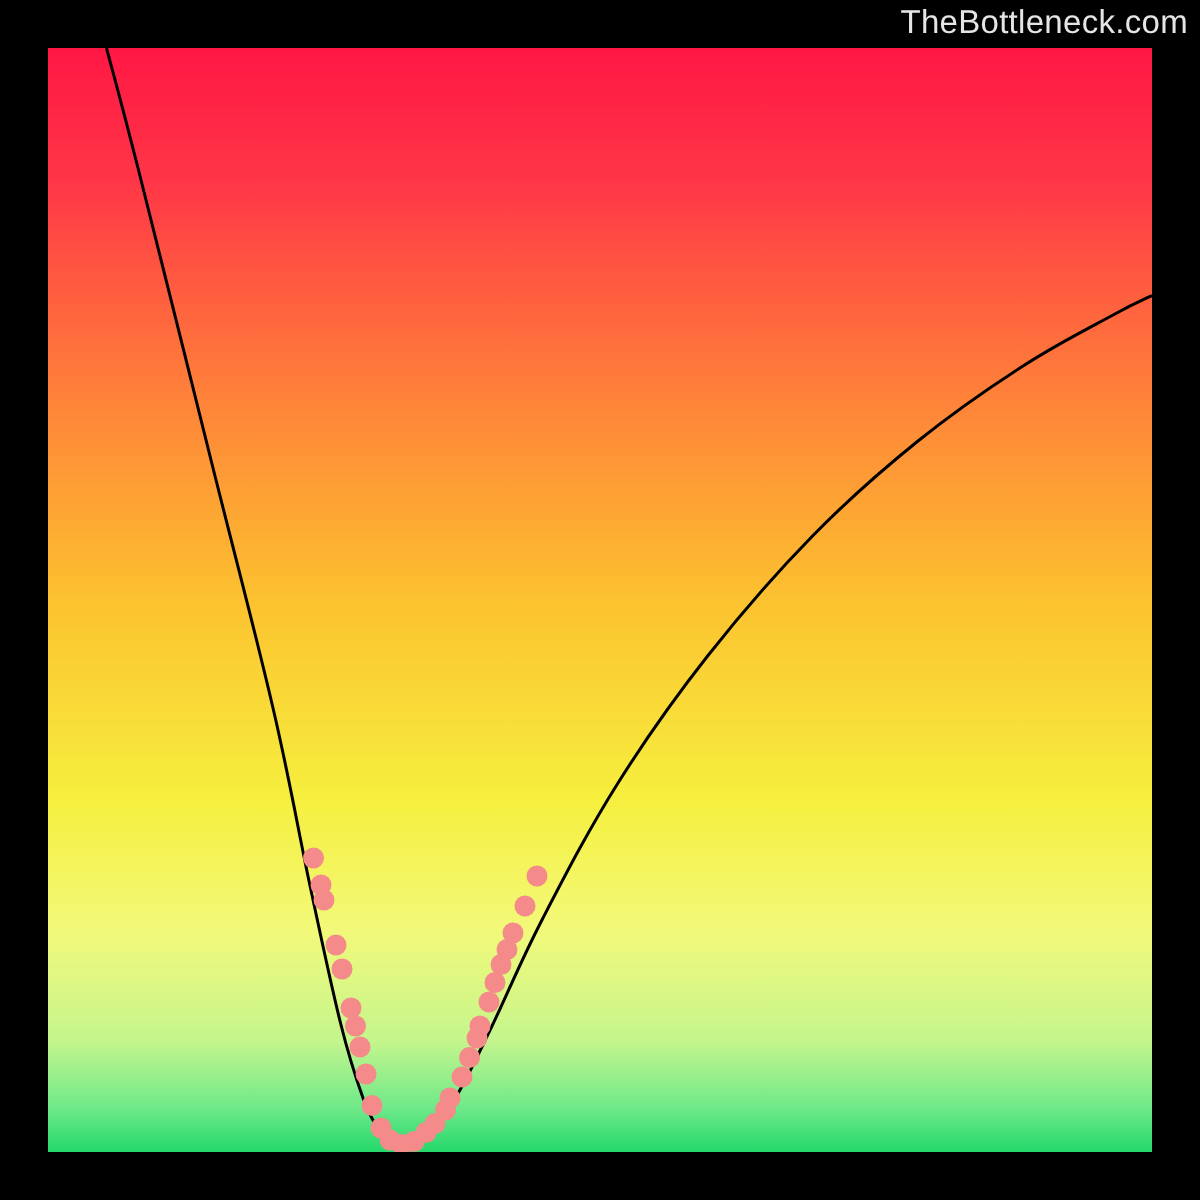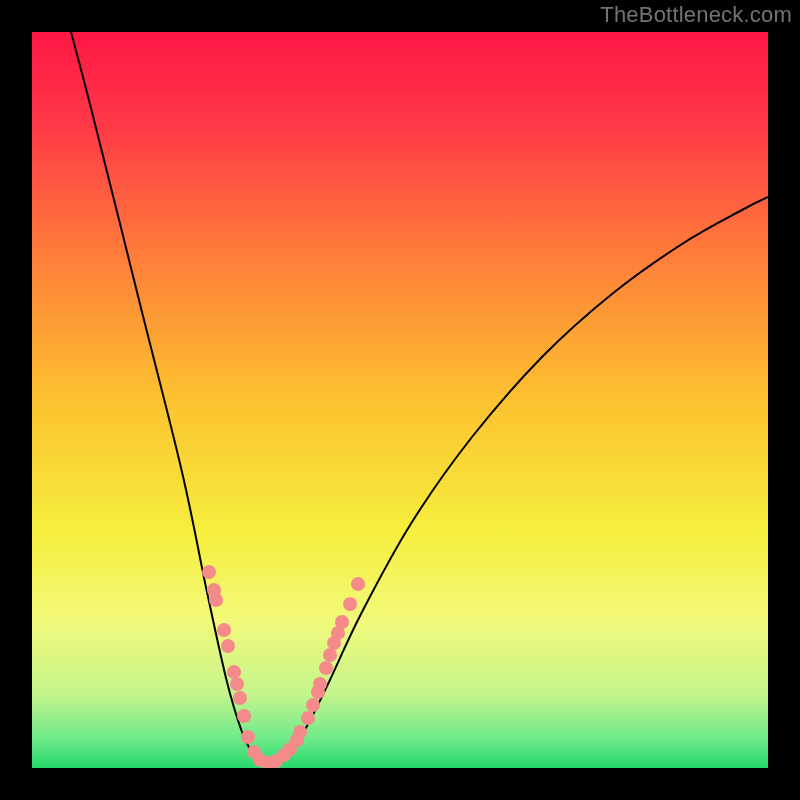"TheBottleneck.com" .watermark { color: #737373 -> #e5e5e5 }
